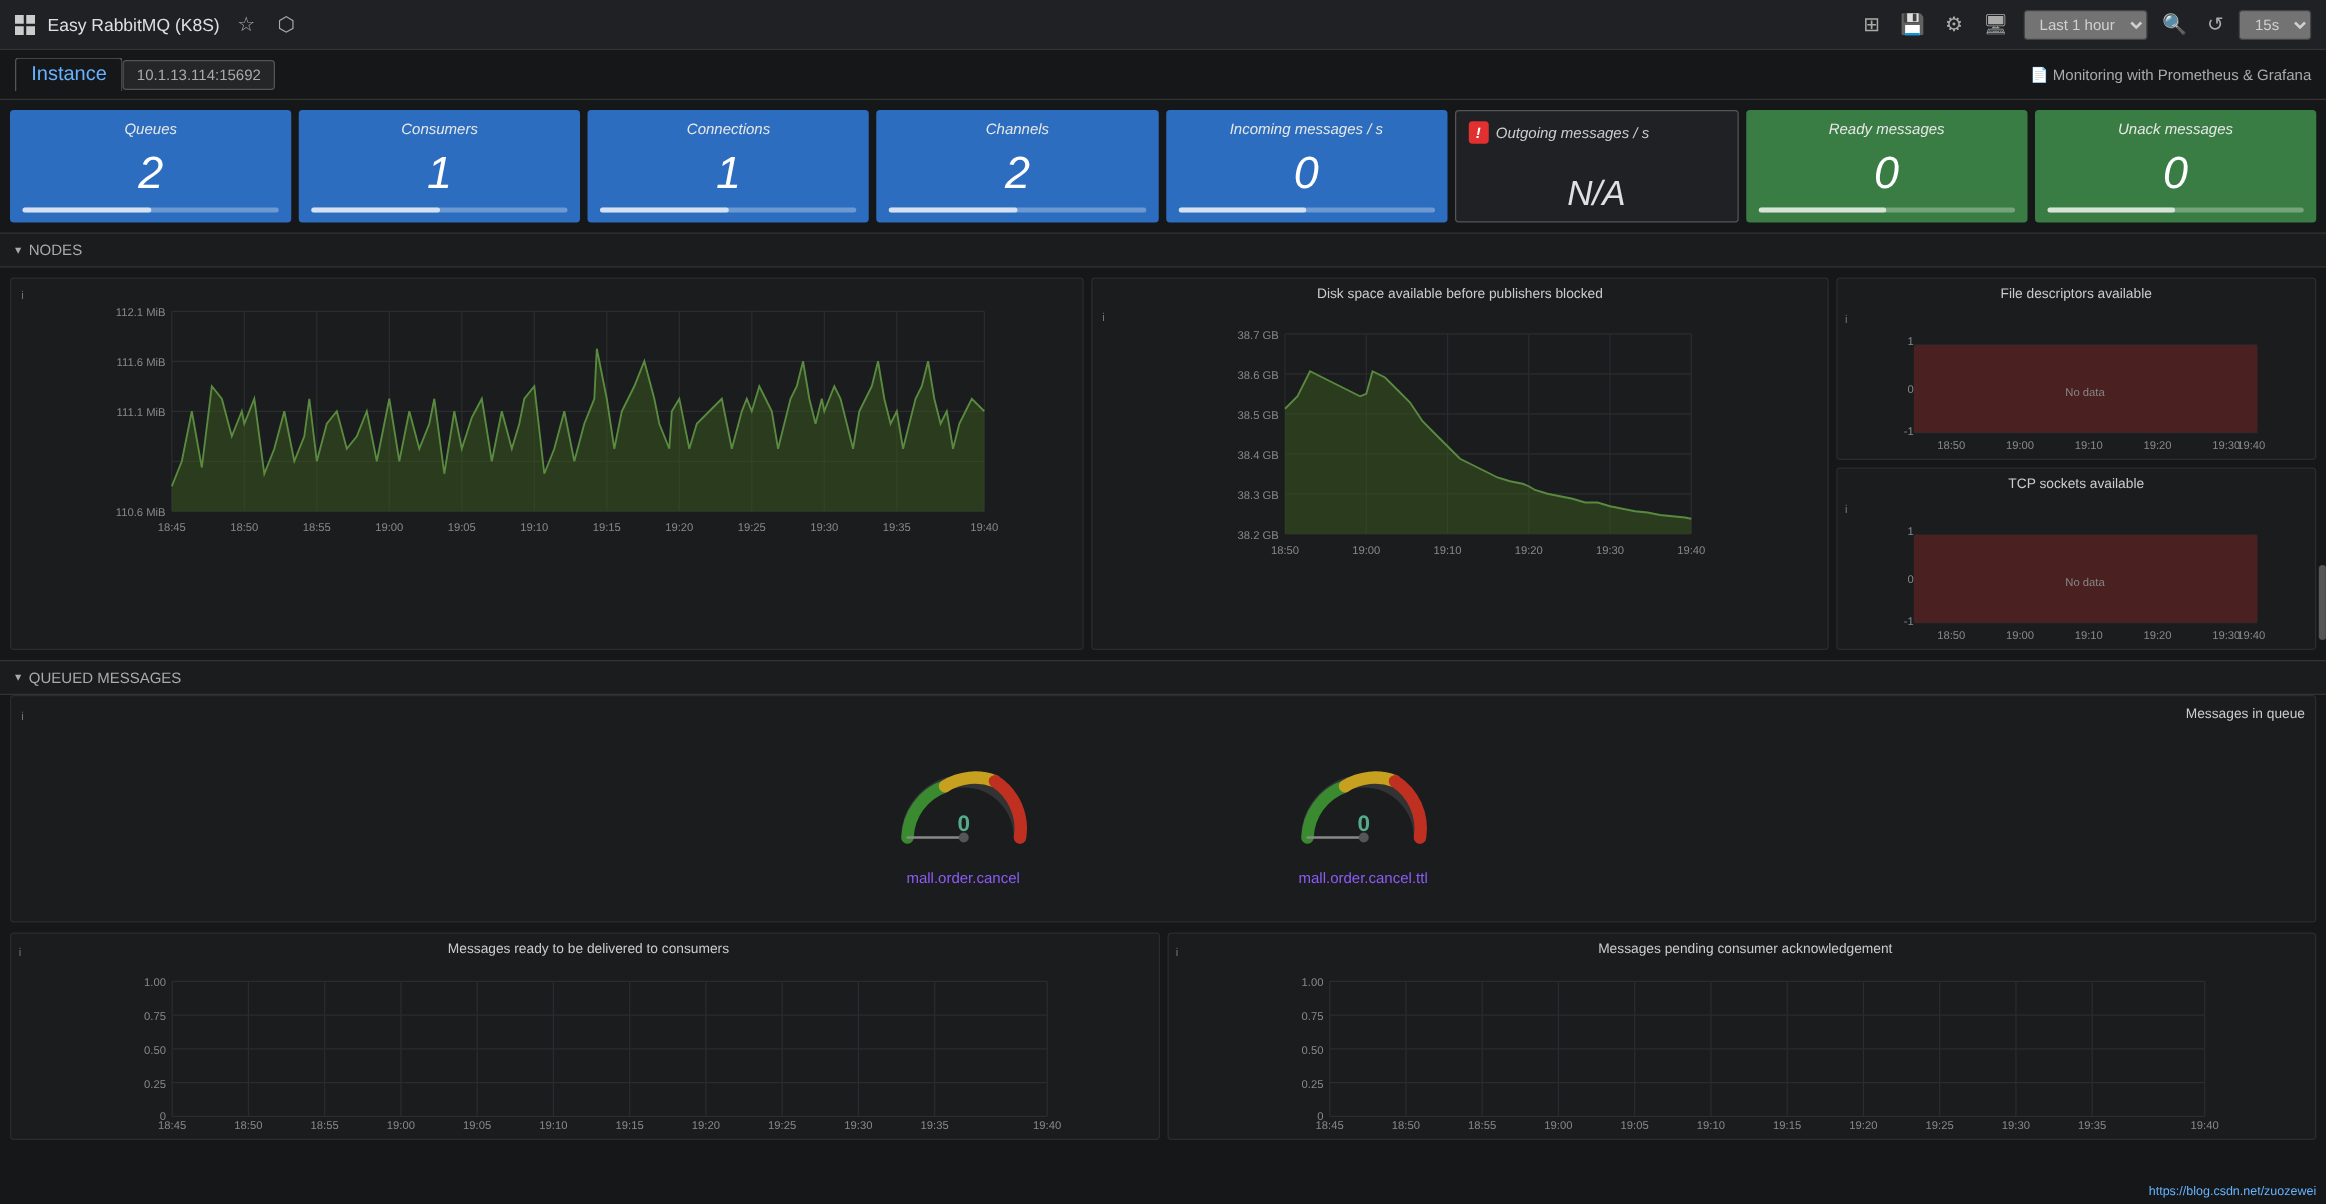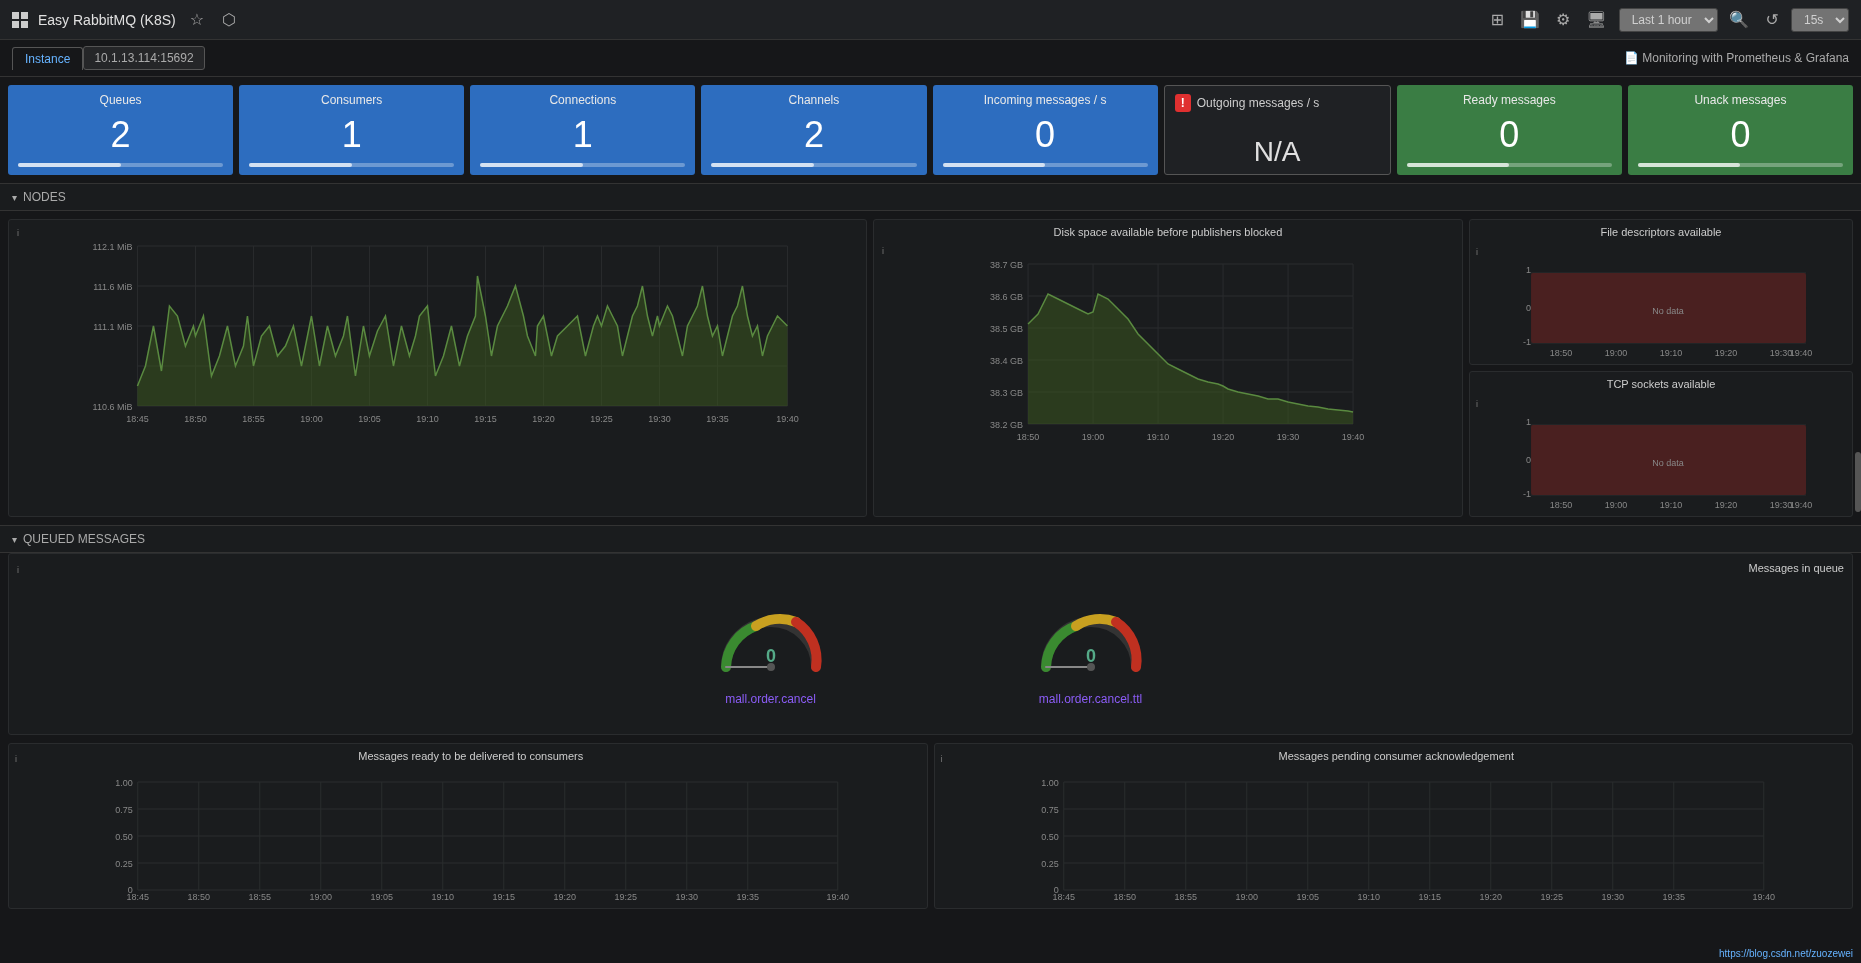"Instance" .instance-tab { font-size: 12px -> 16px }
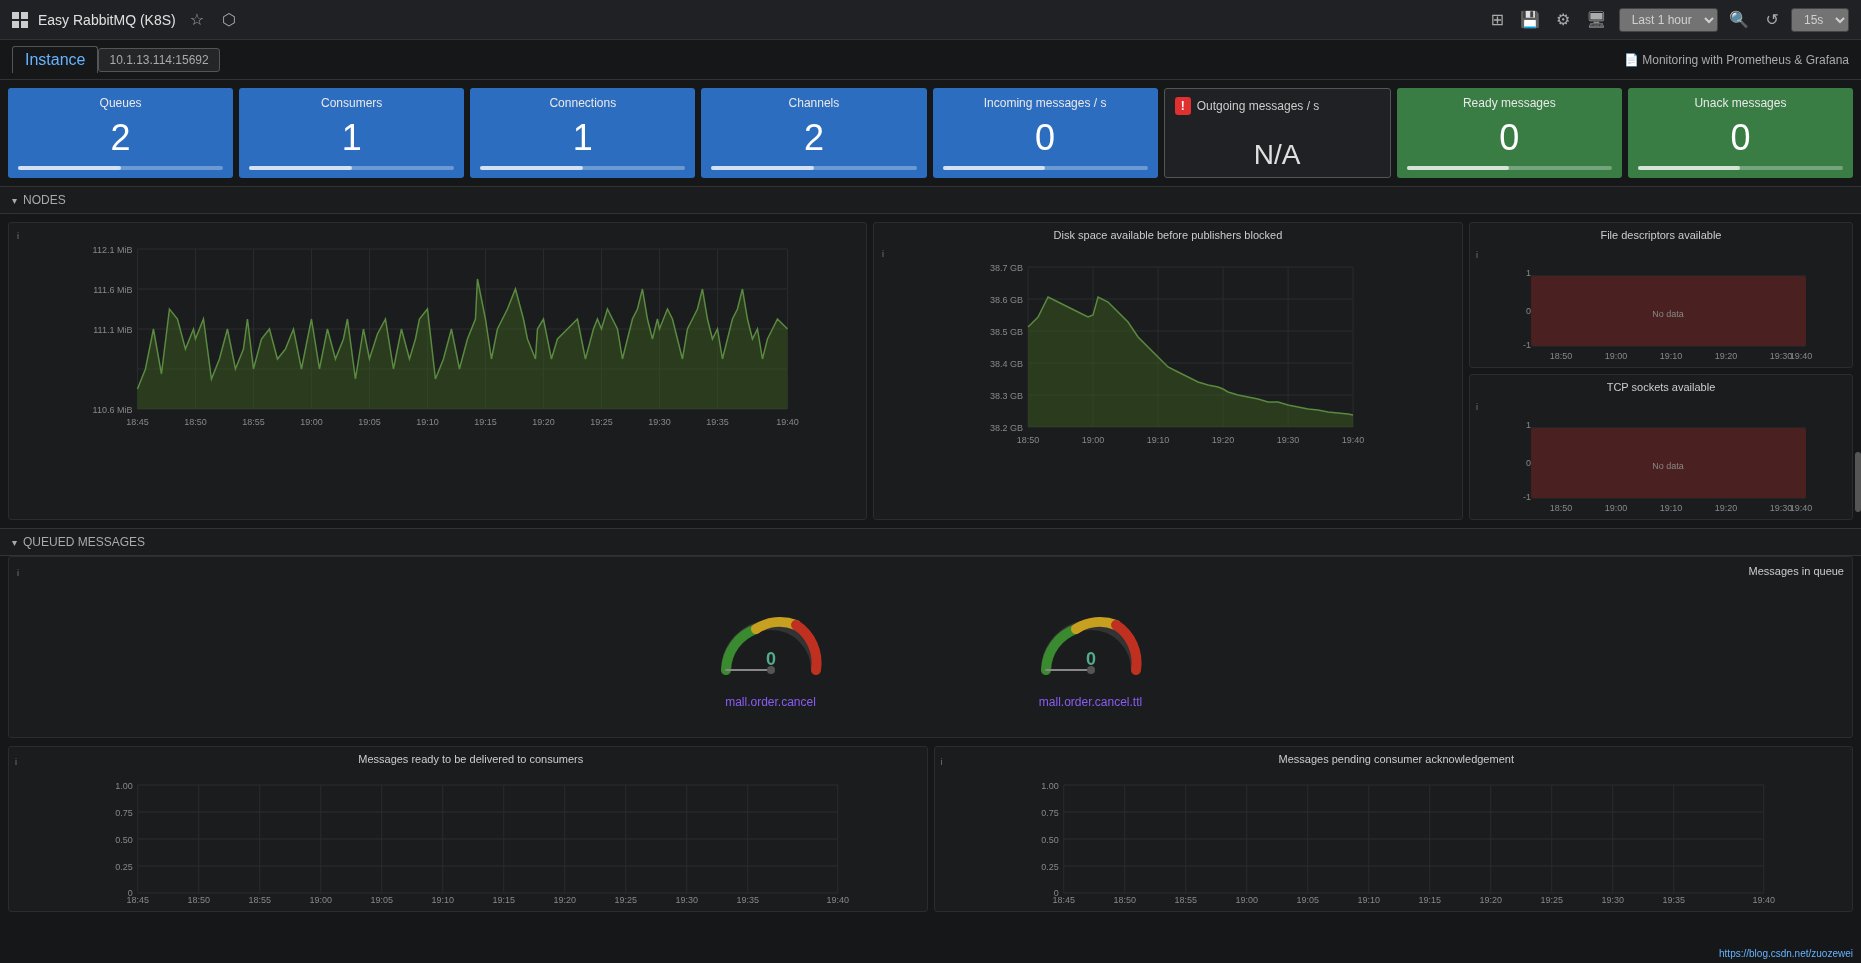"Queues" .stat-cards { font-style: none -> italic }
